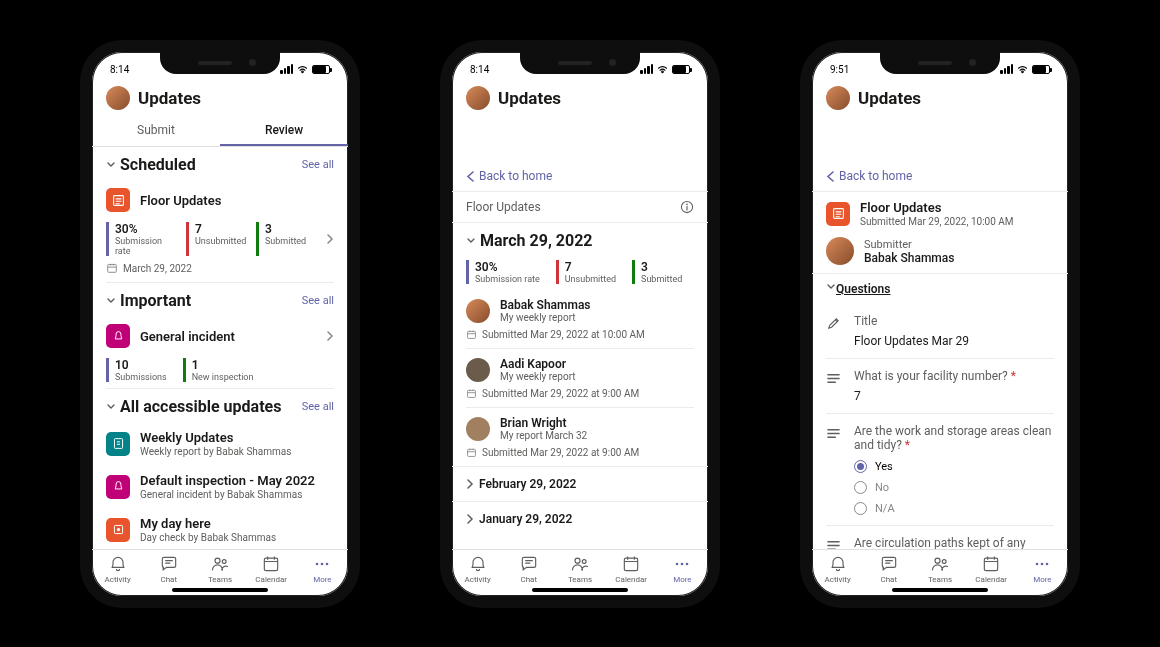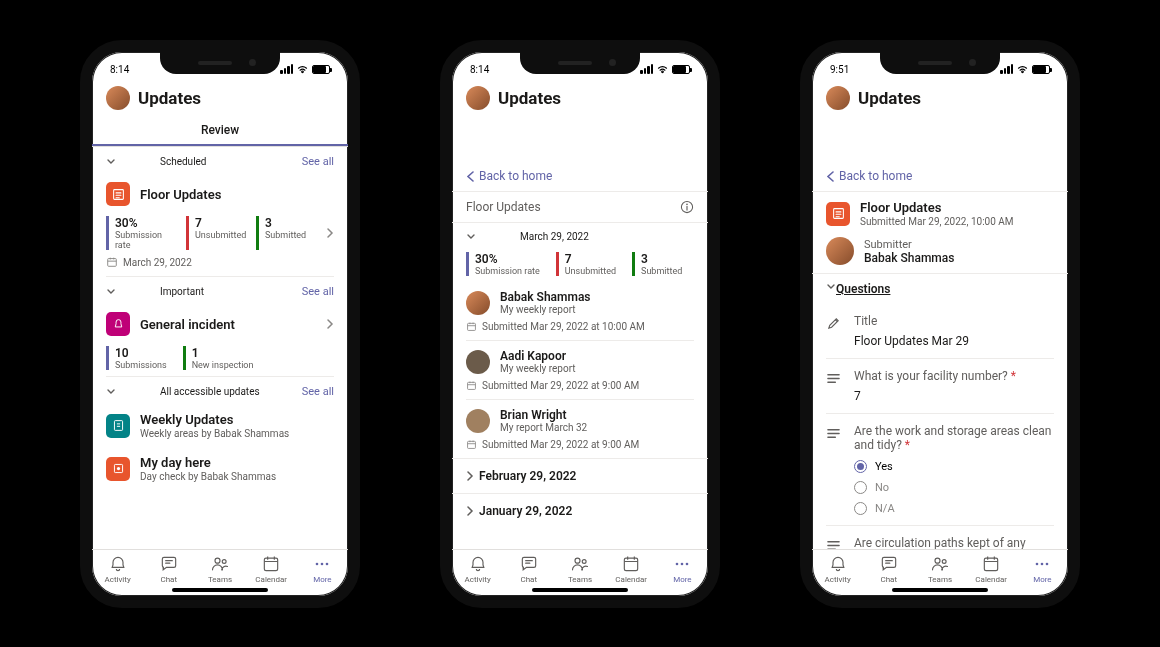"Submit" div.tab { html: none -> <div>Submit</div> }
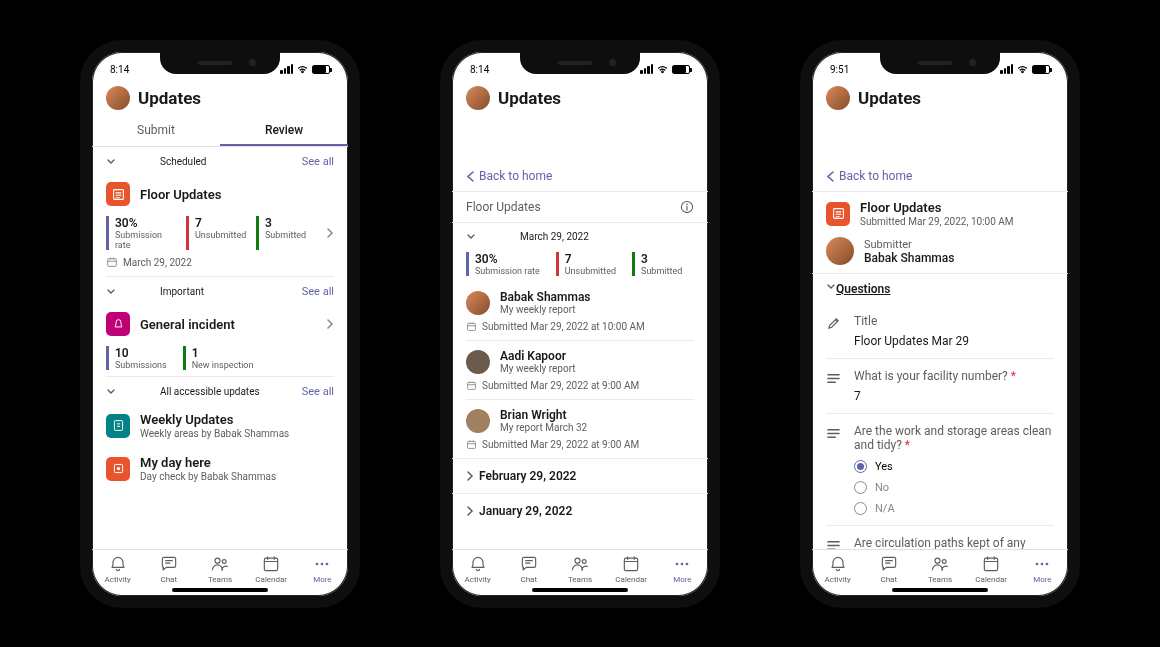"Scheduled" .sh-title { font-size: 10px -> 16px; font-weight: 400 -> 700; margin-left: 40px -> none }
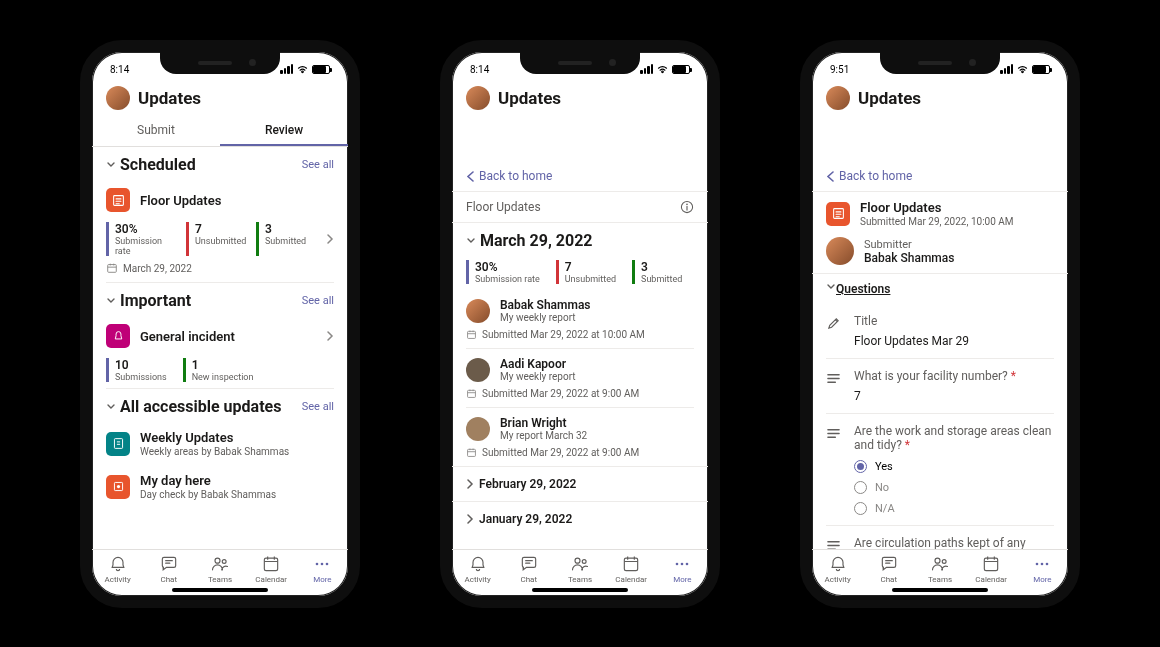"Weekly areas by Babak Shammas" div.row-sub { text: areas -> report }
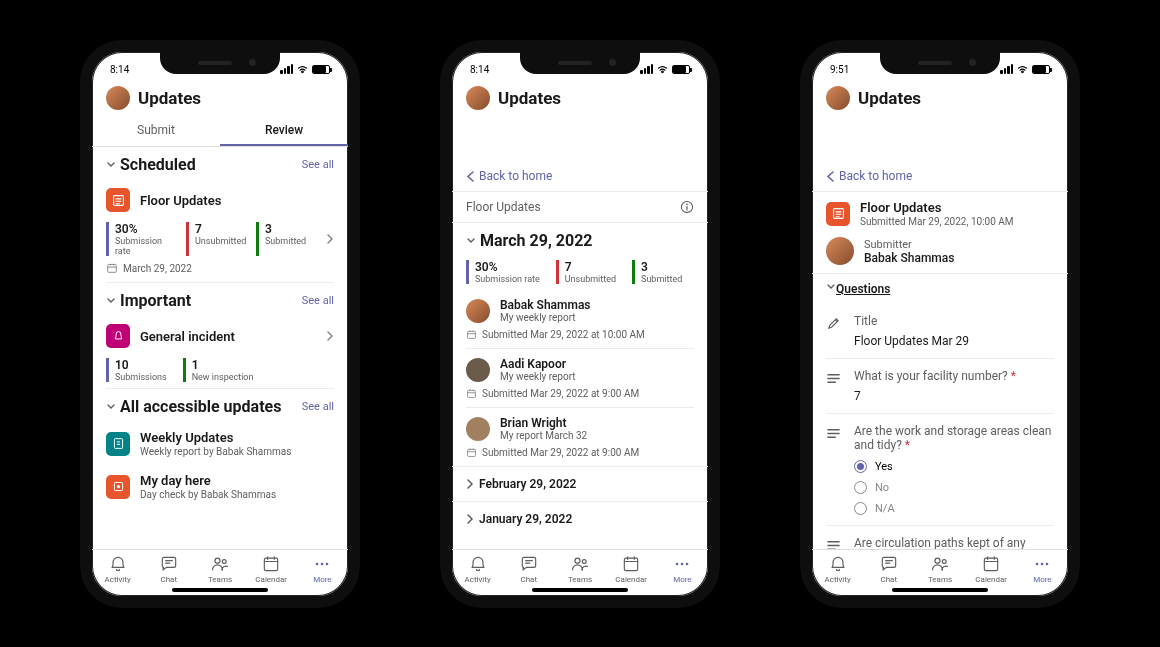"Default inspection - May 2022" div.row { html: none -> <div> <span> <svg> <path></path> </svg> </span> <div> <div>Default inspection - May 2022</div> <div>General incident by Babak Shammas</div> </div> </div> }
